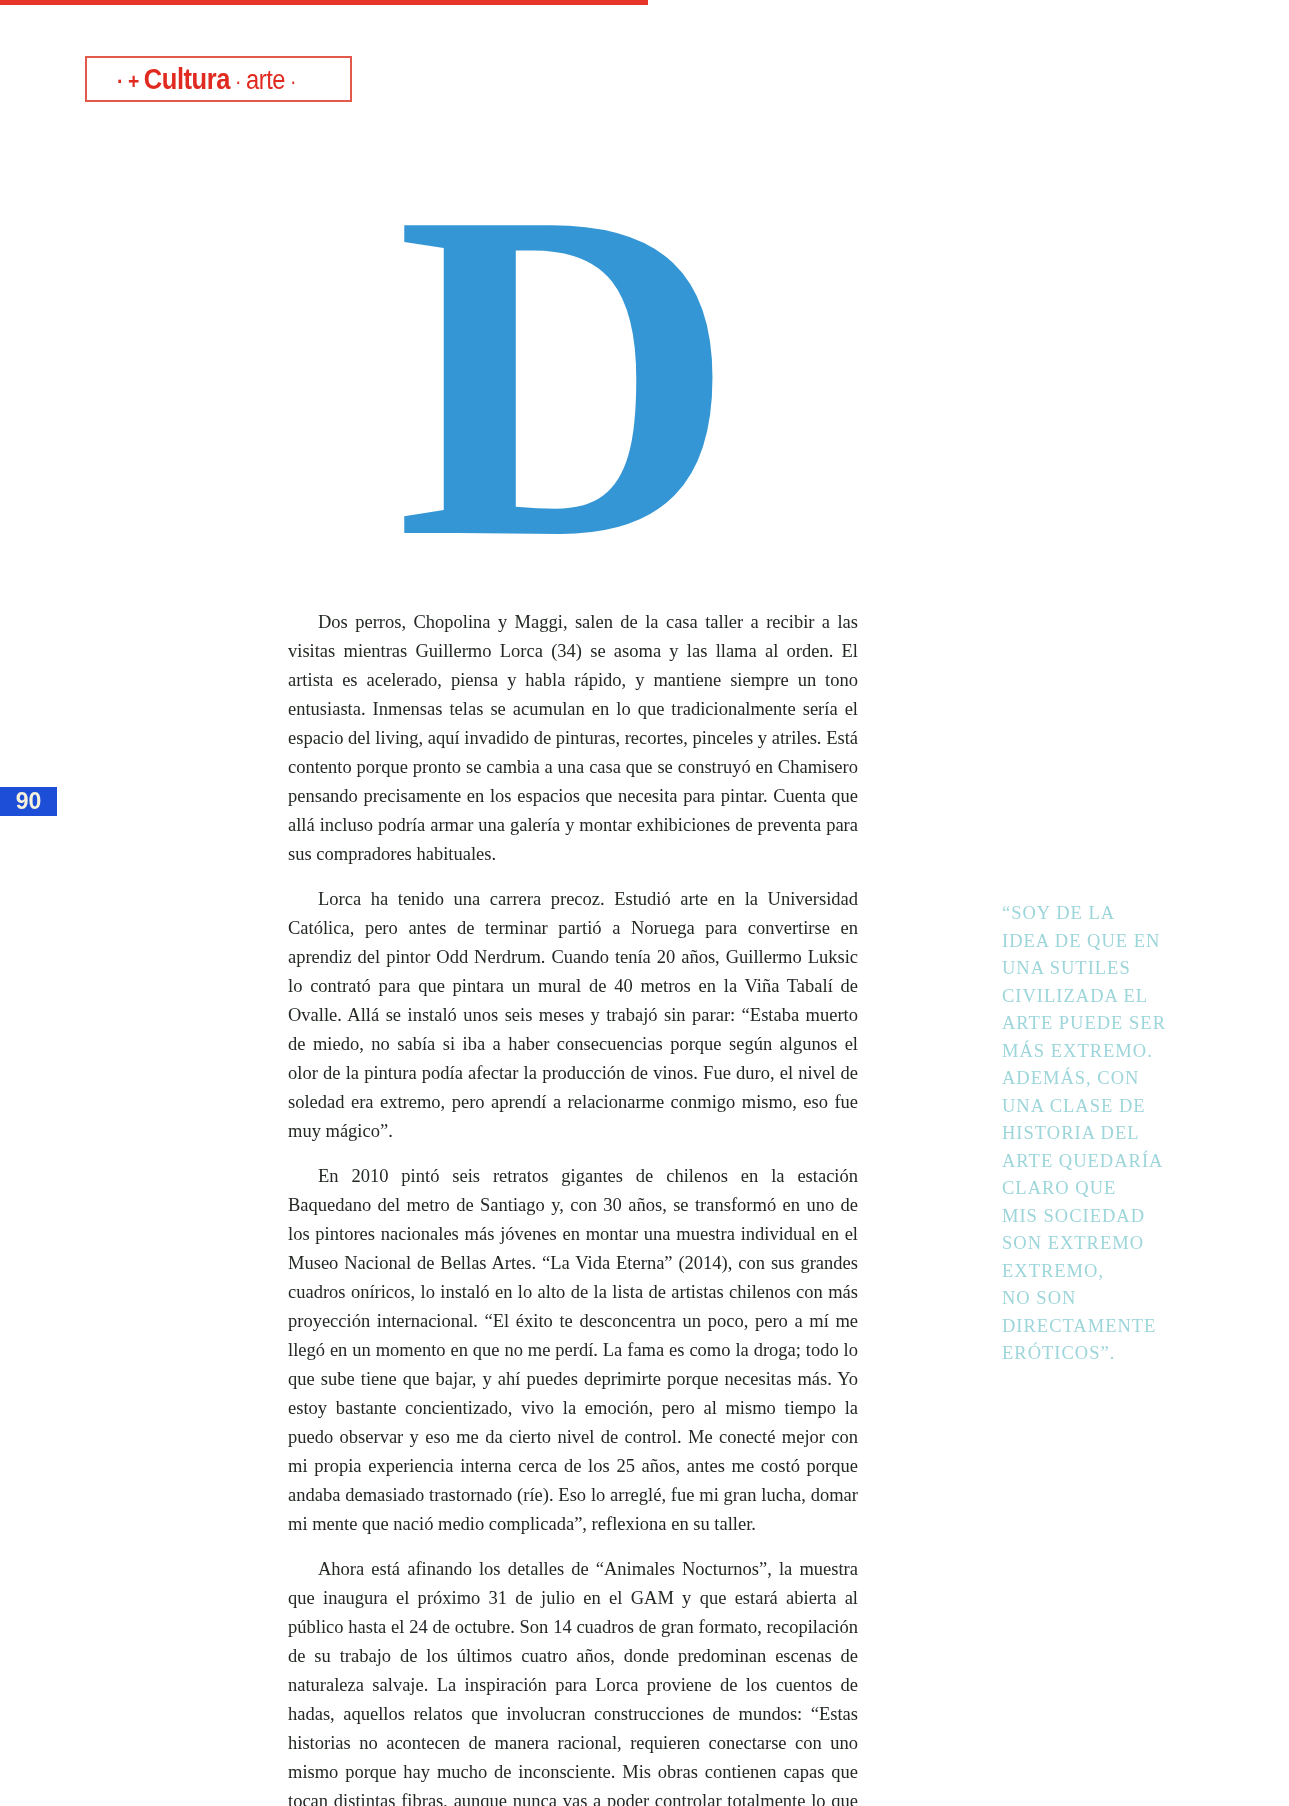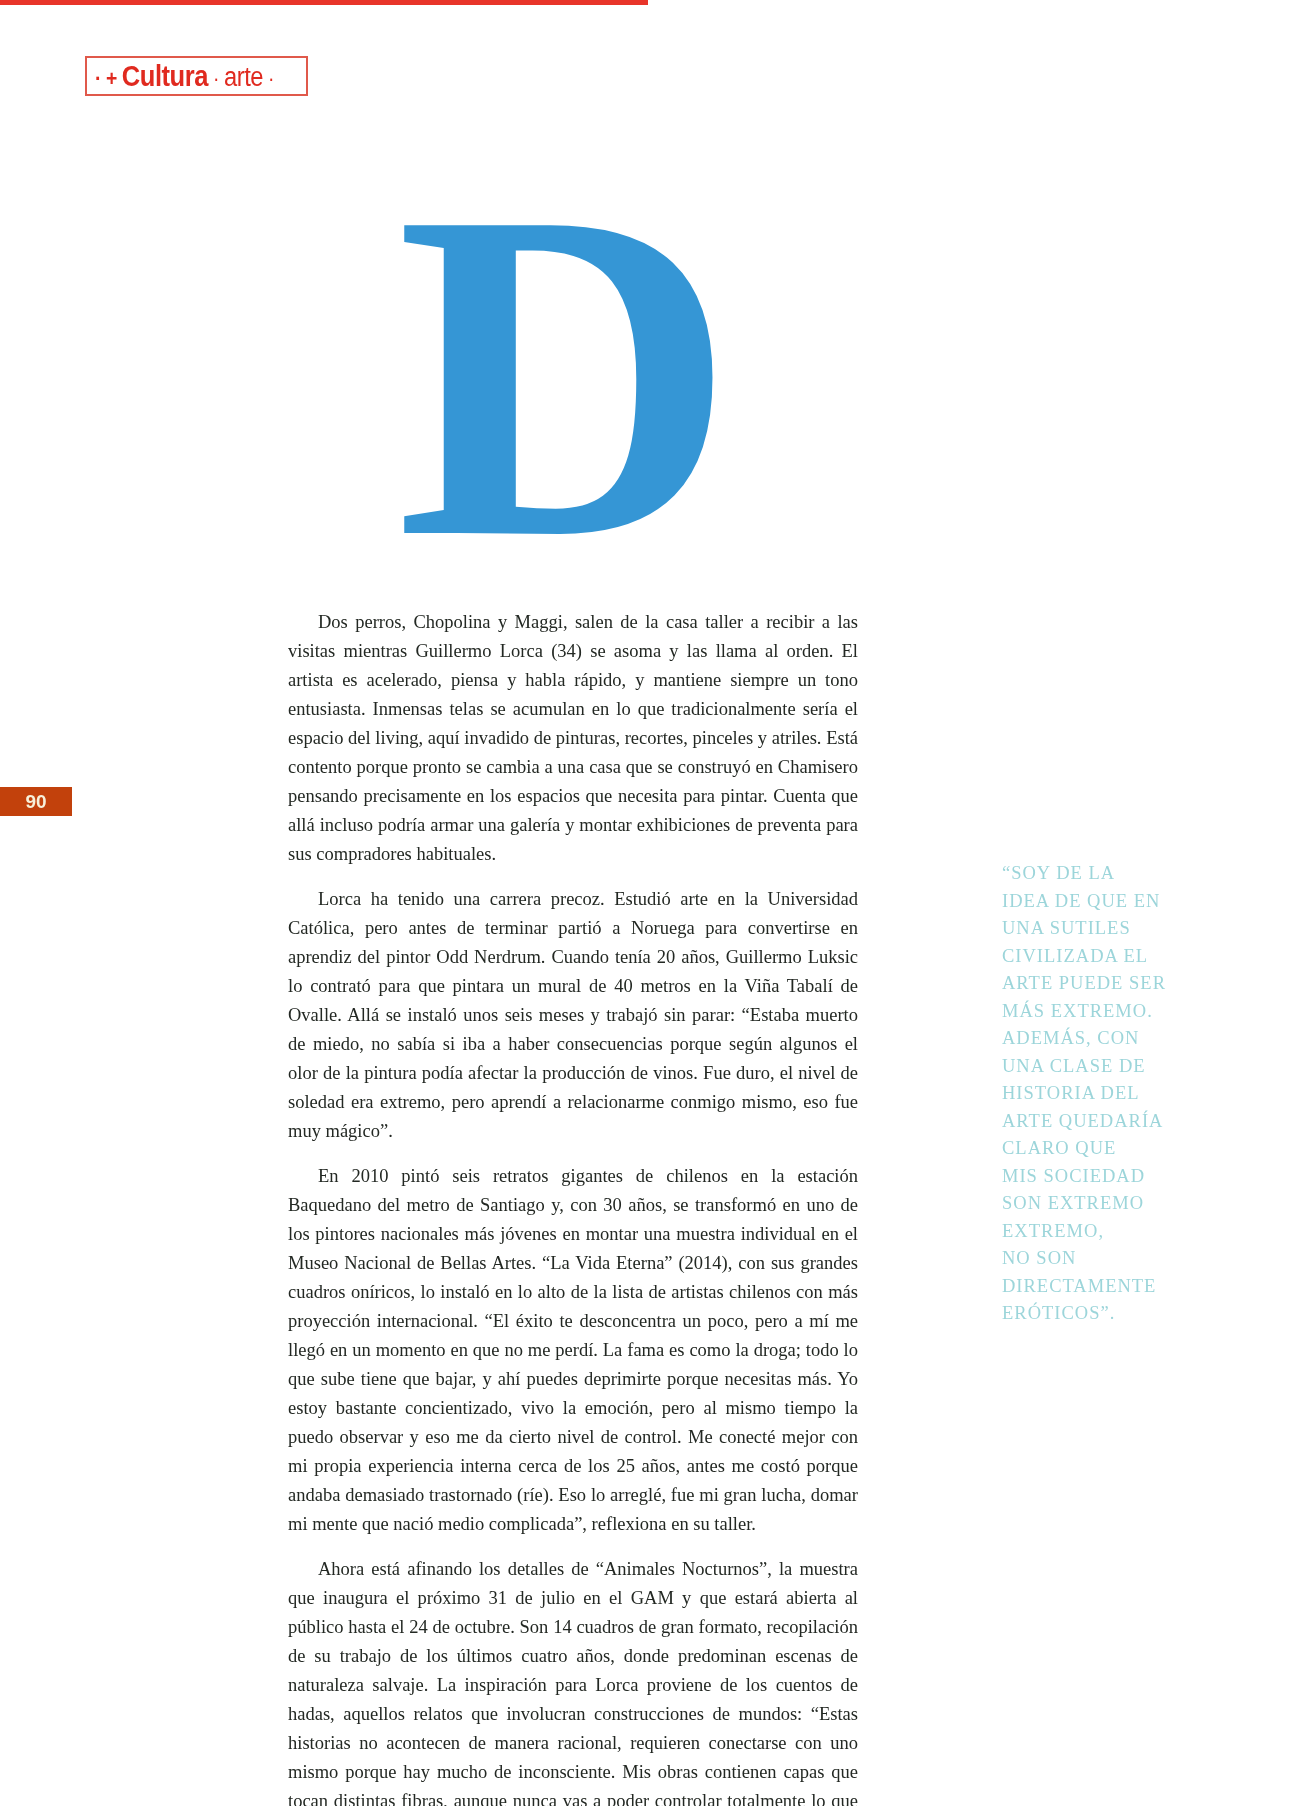"· + Cultura · arte" .section-badge { height: 40px -> 46px; padding: 0 8px -> 0 30px }
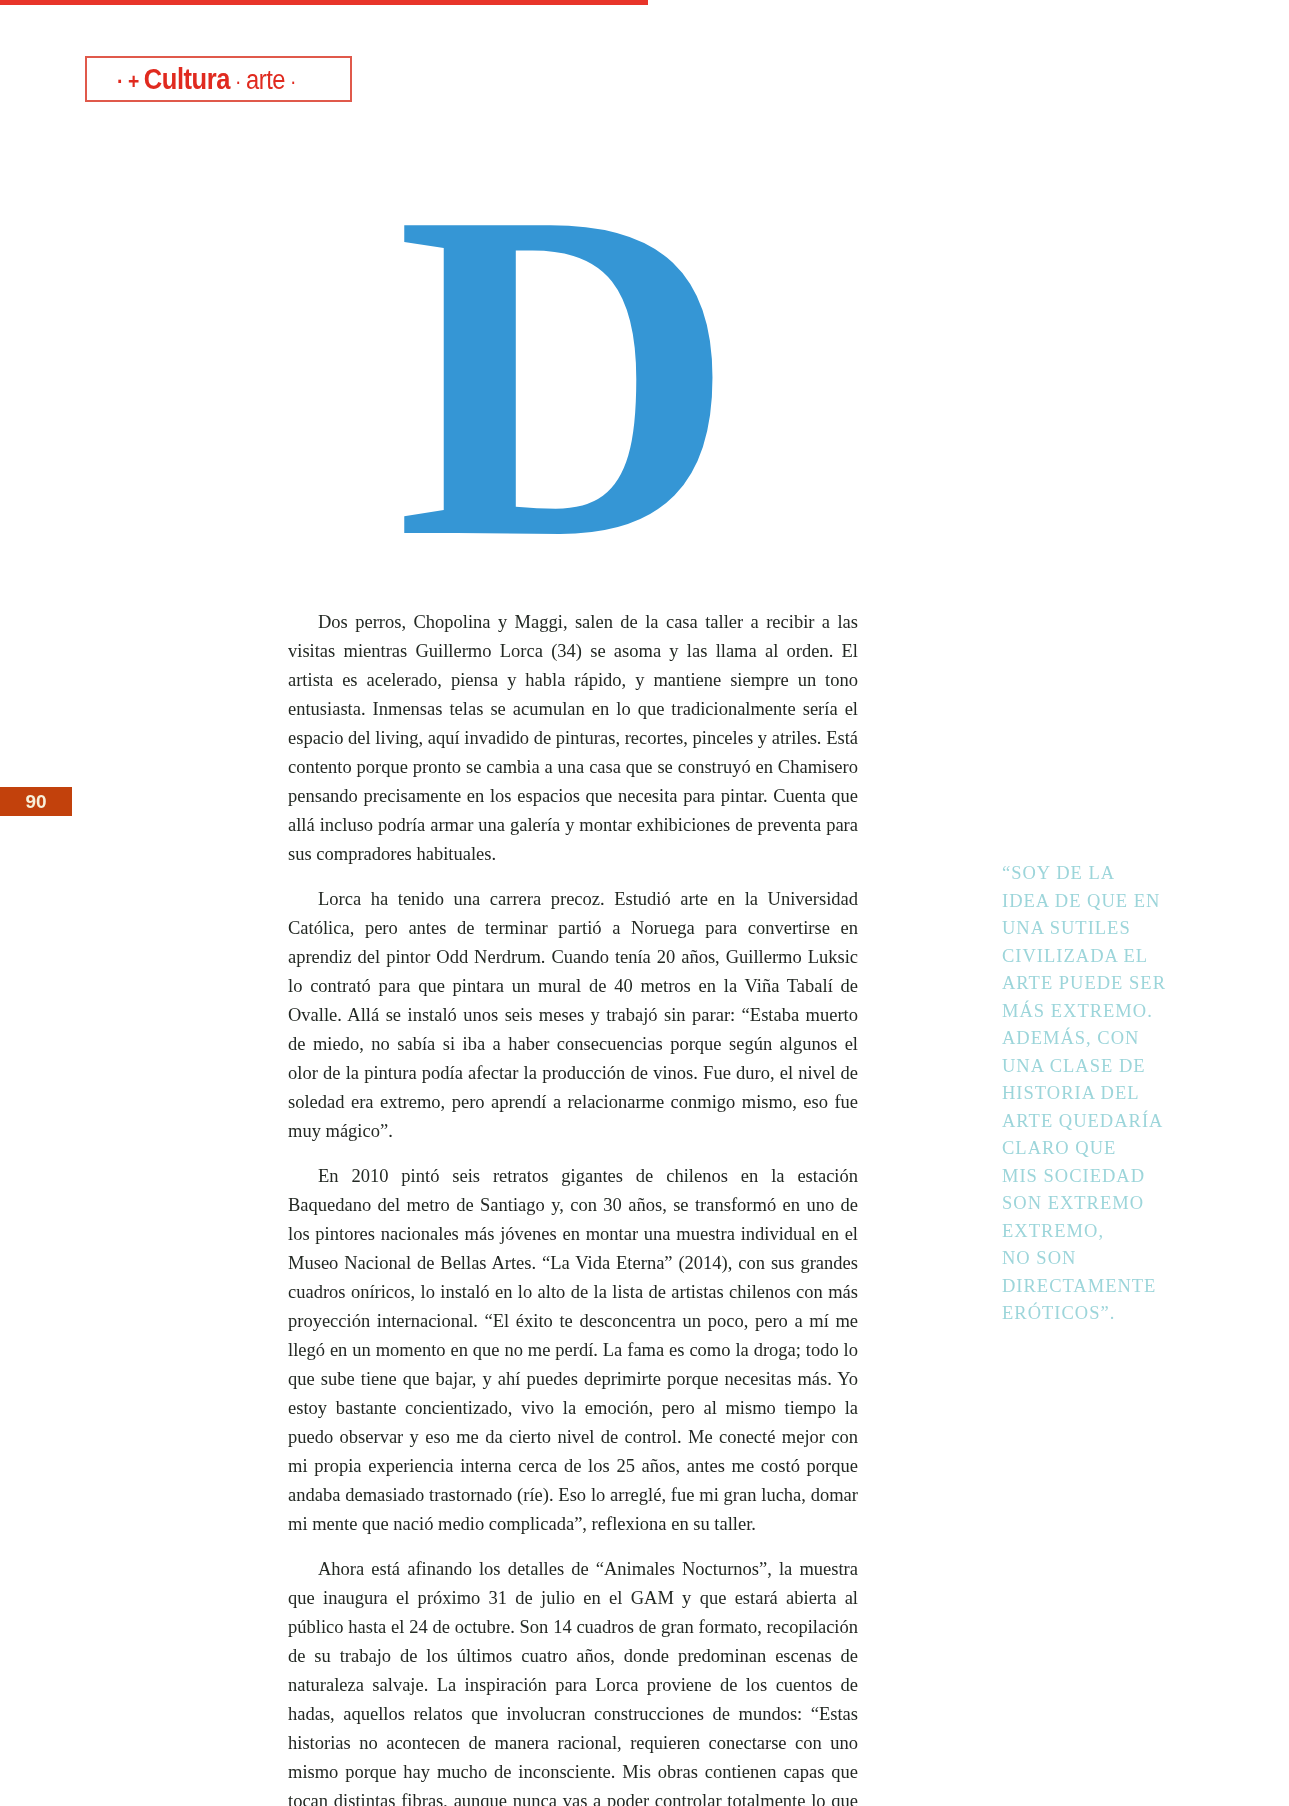"90" .page-number { background: #c2410c -> #1d4ed8; font-size: 19px -> 23px; width: 72px -> 57px }
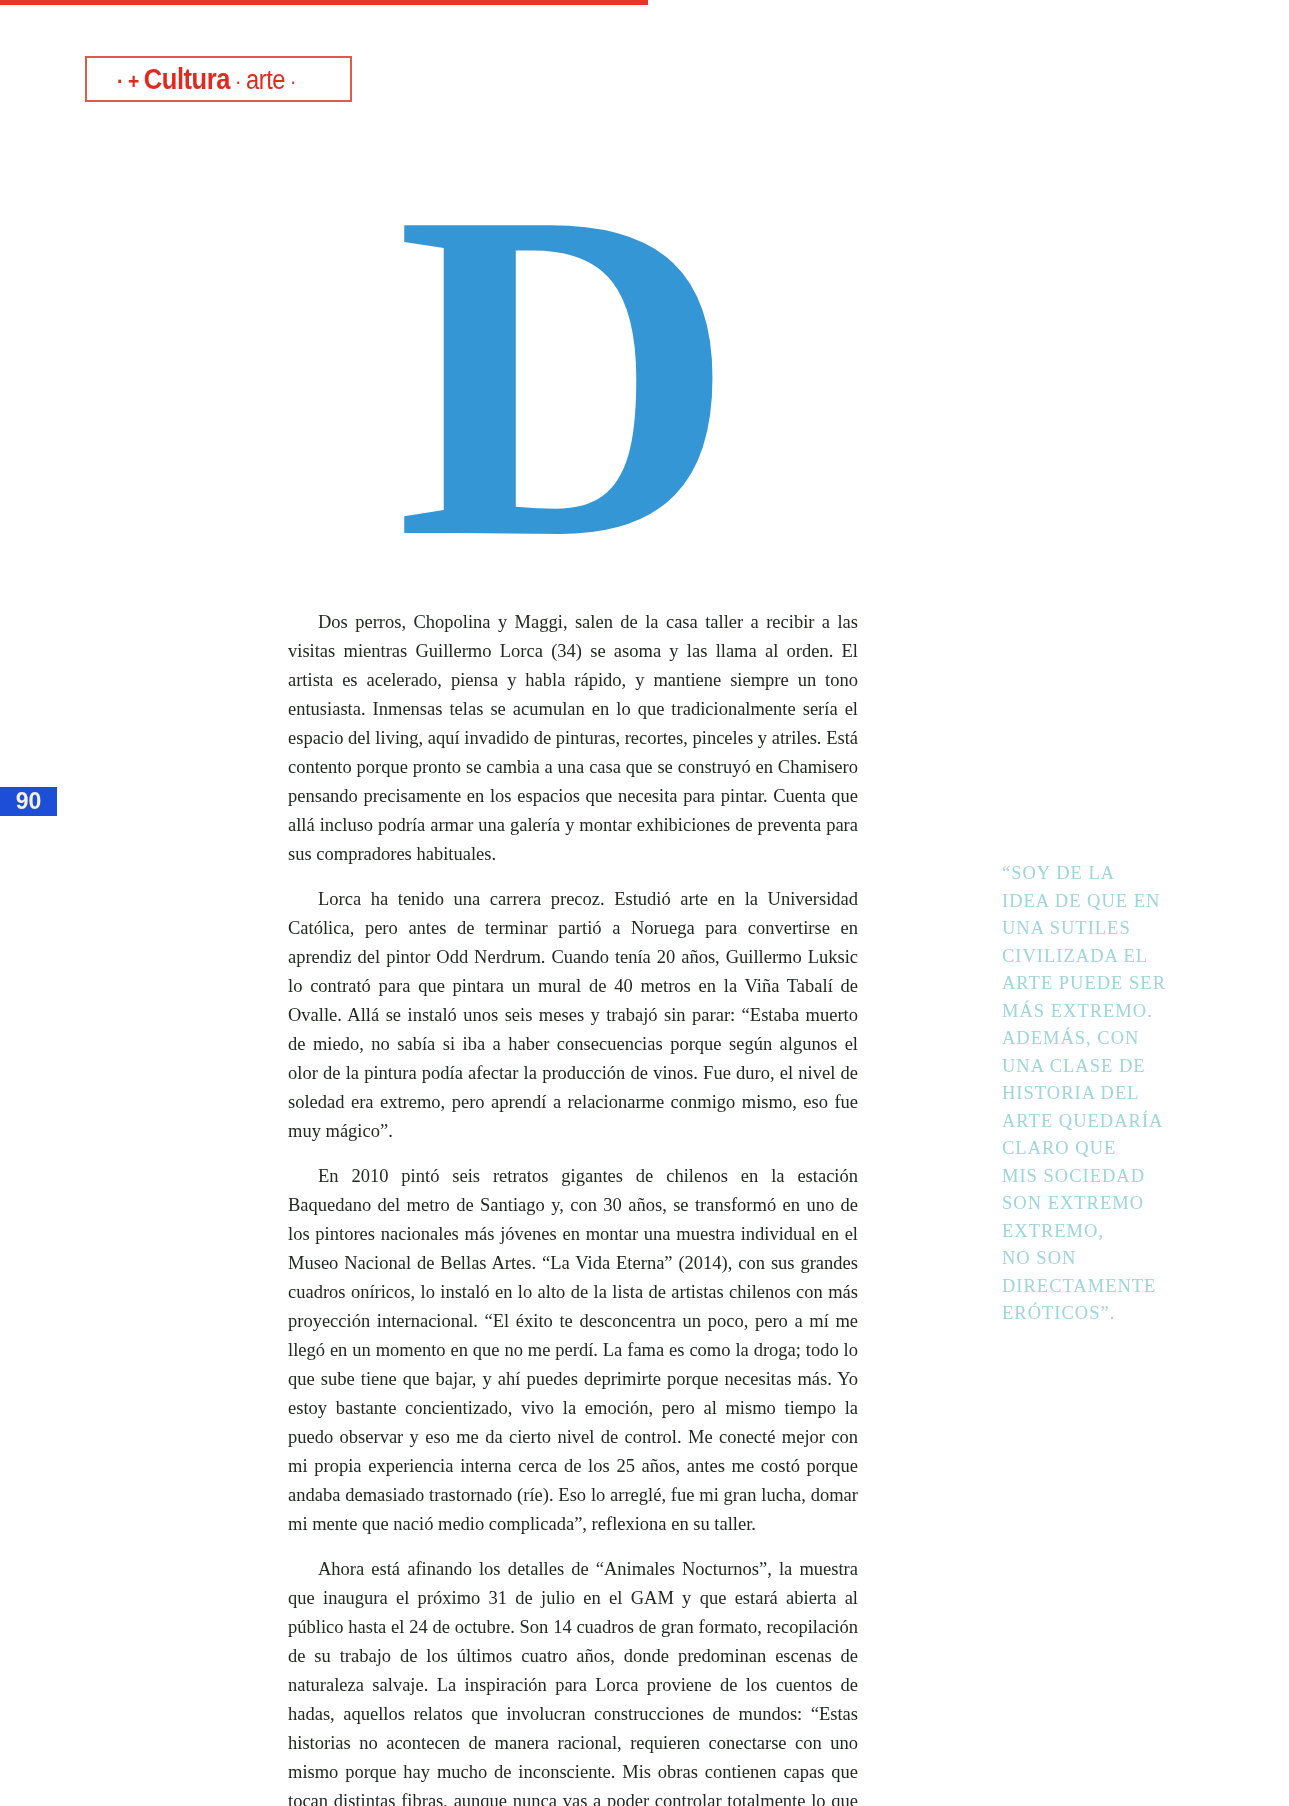"“SOY DE LA" .pullquote { top: 860px -> 900px }
